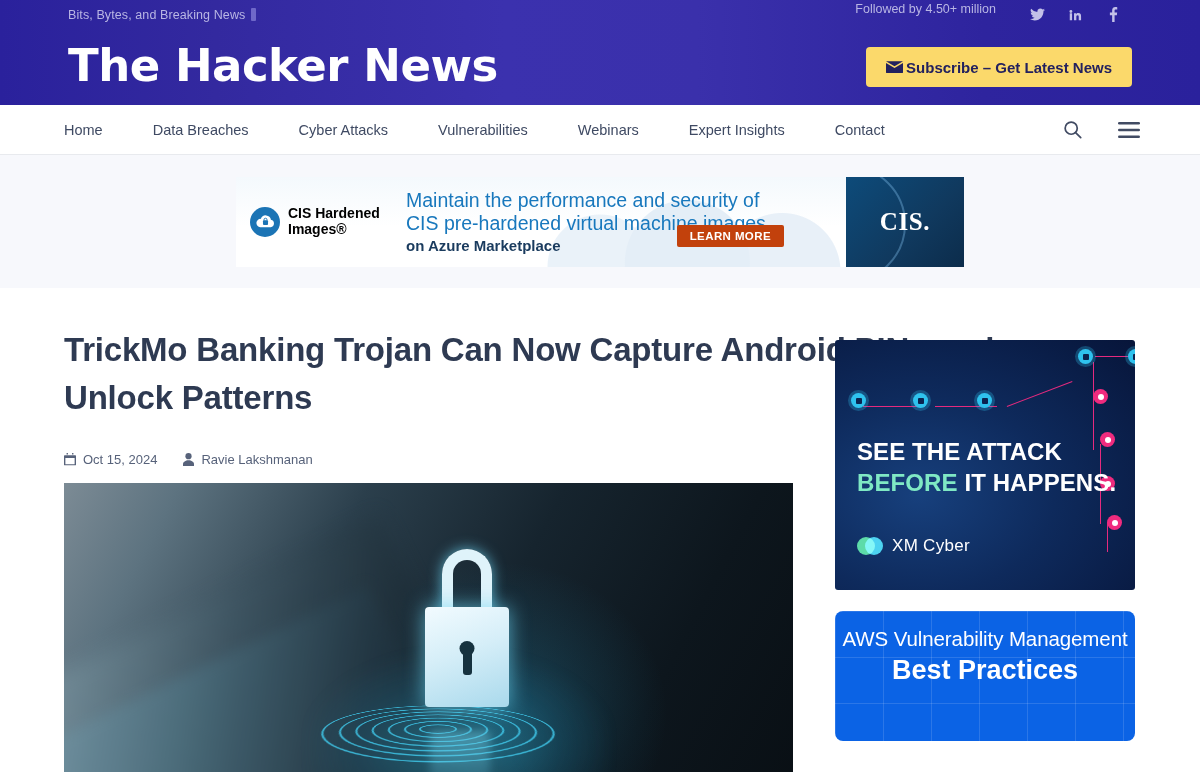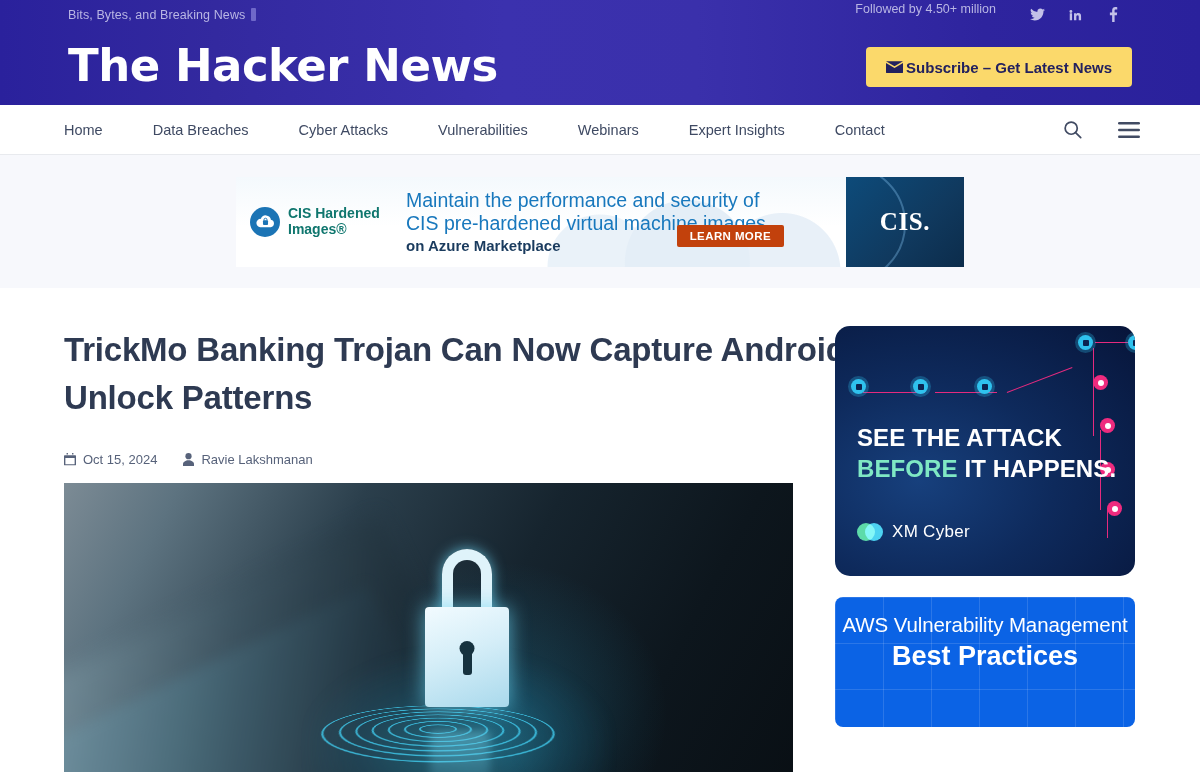"CIS Hardened" .cis-left-txt { color: #0f766e -> #000000 }
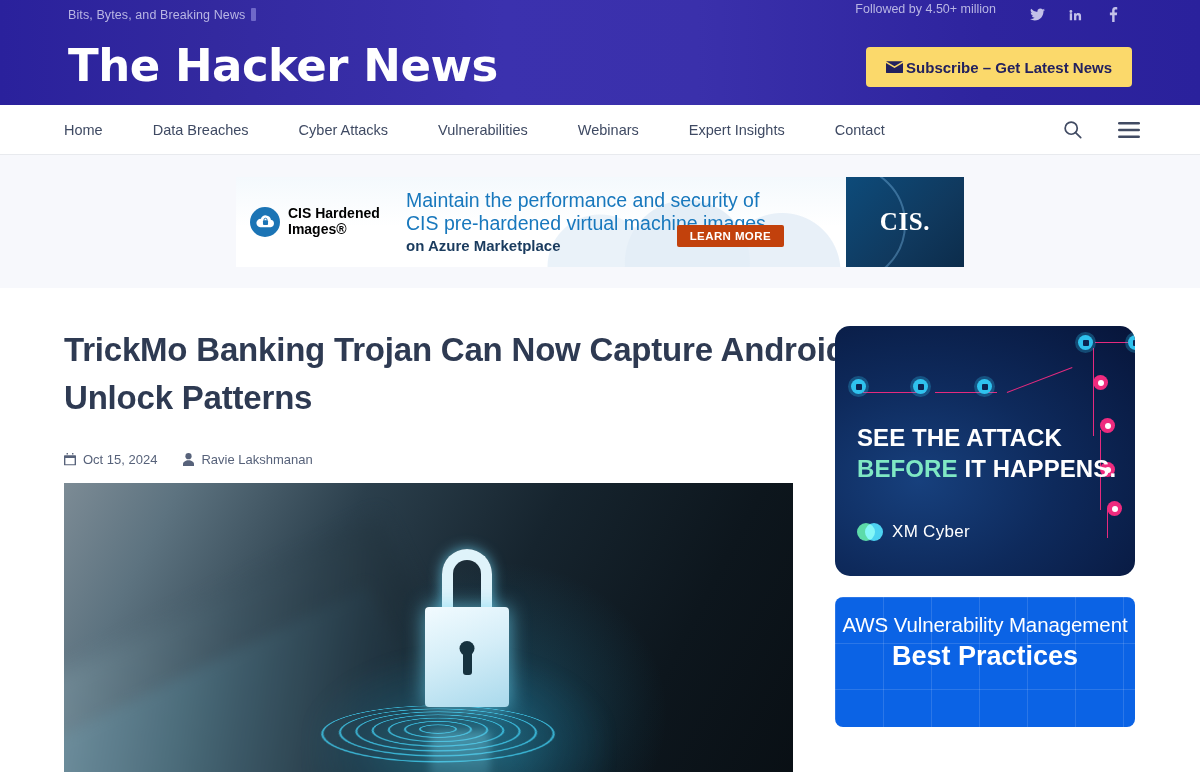"SEE THE ATTACK" .xm-ad { border-radius: 15px -> 3px; margin-top: none -> 14px }
